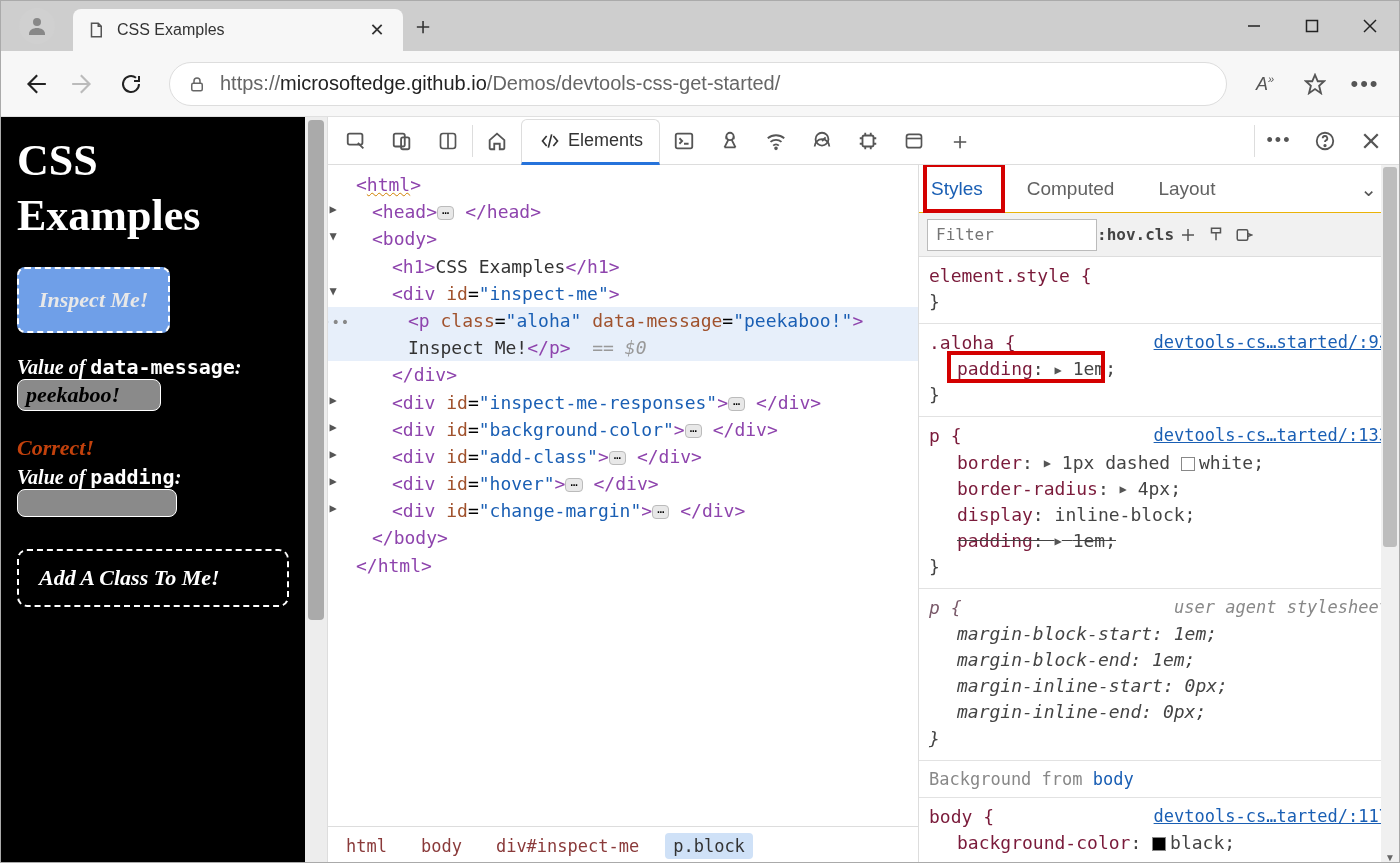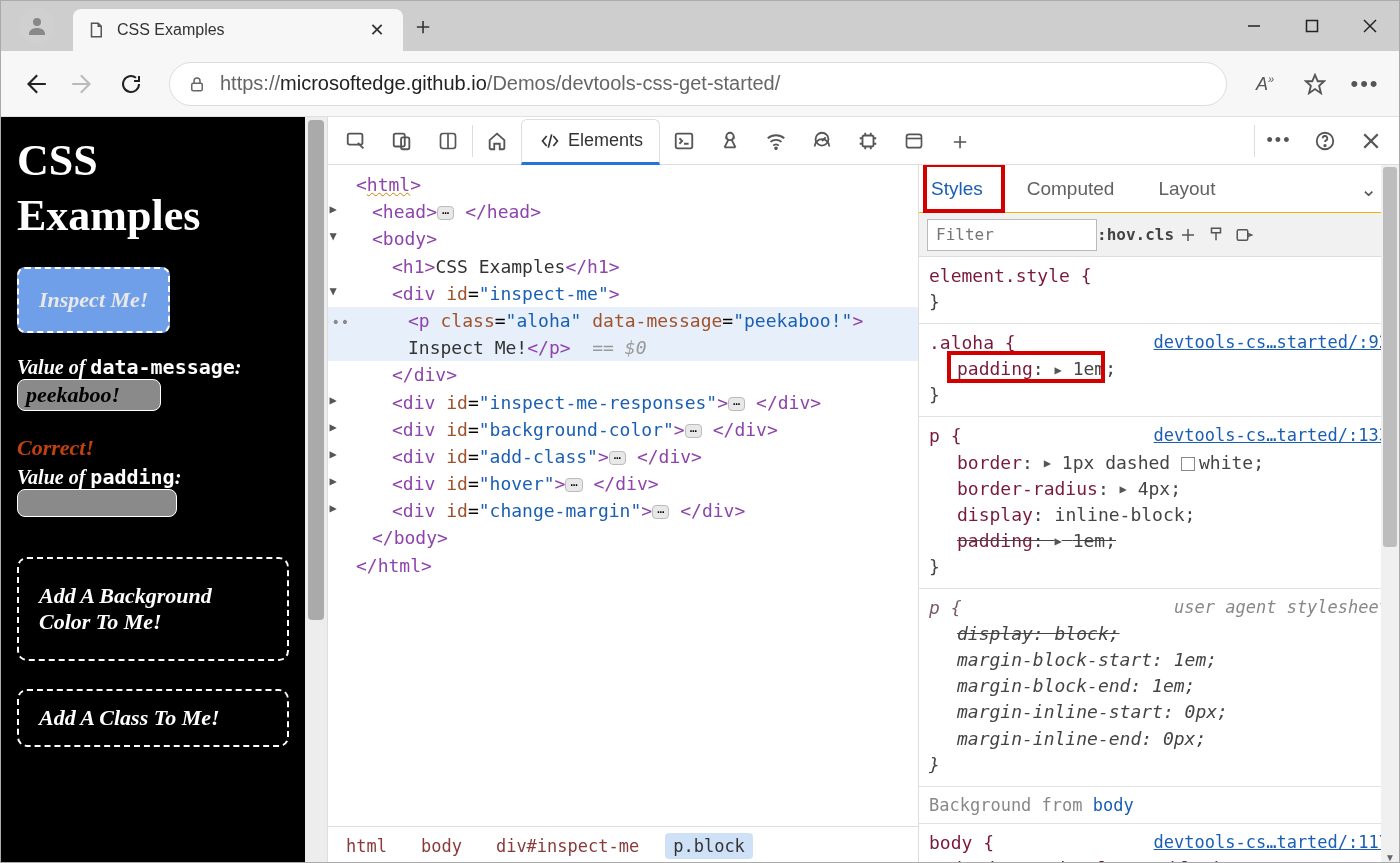"Add A Background Color To" div.dashed-box { html: <div>Add A Background Color To Me!</div> -> none }
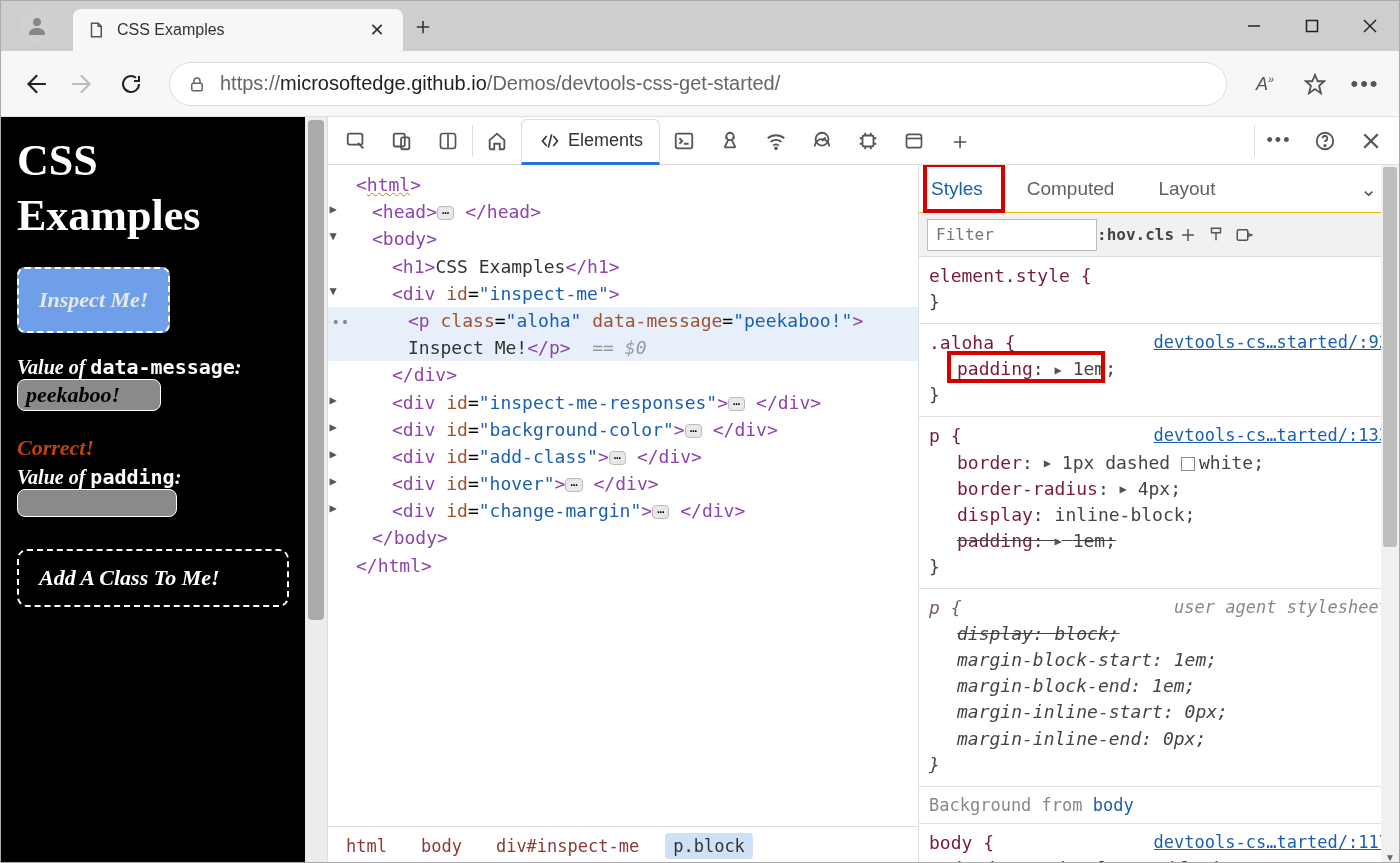"display: block;" div.prop { html: <div>display: block;</div> -> none }
